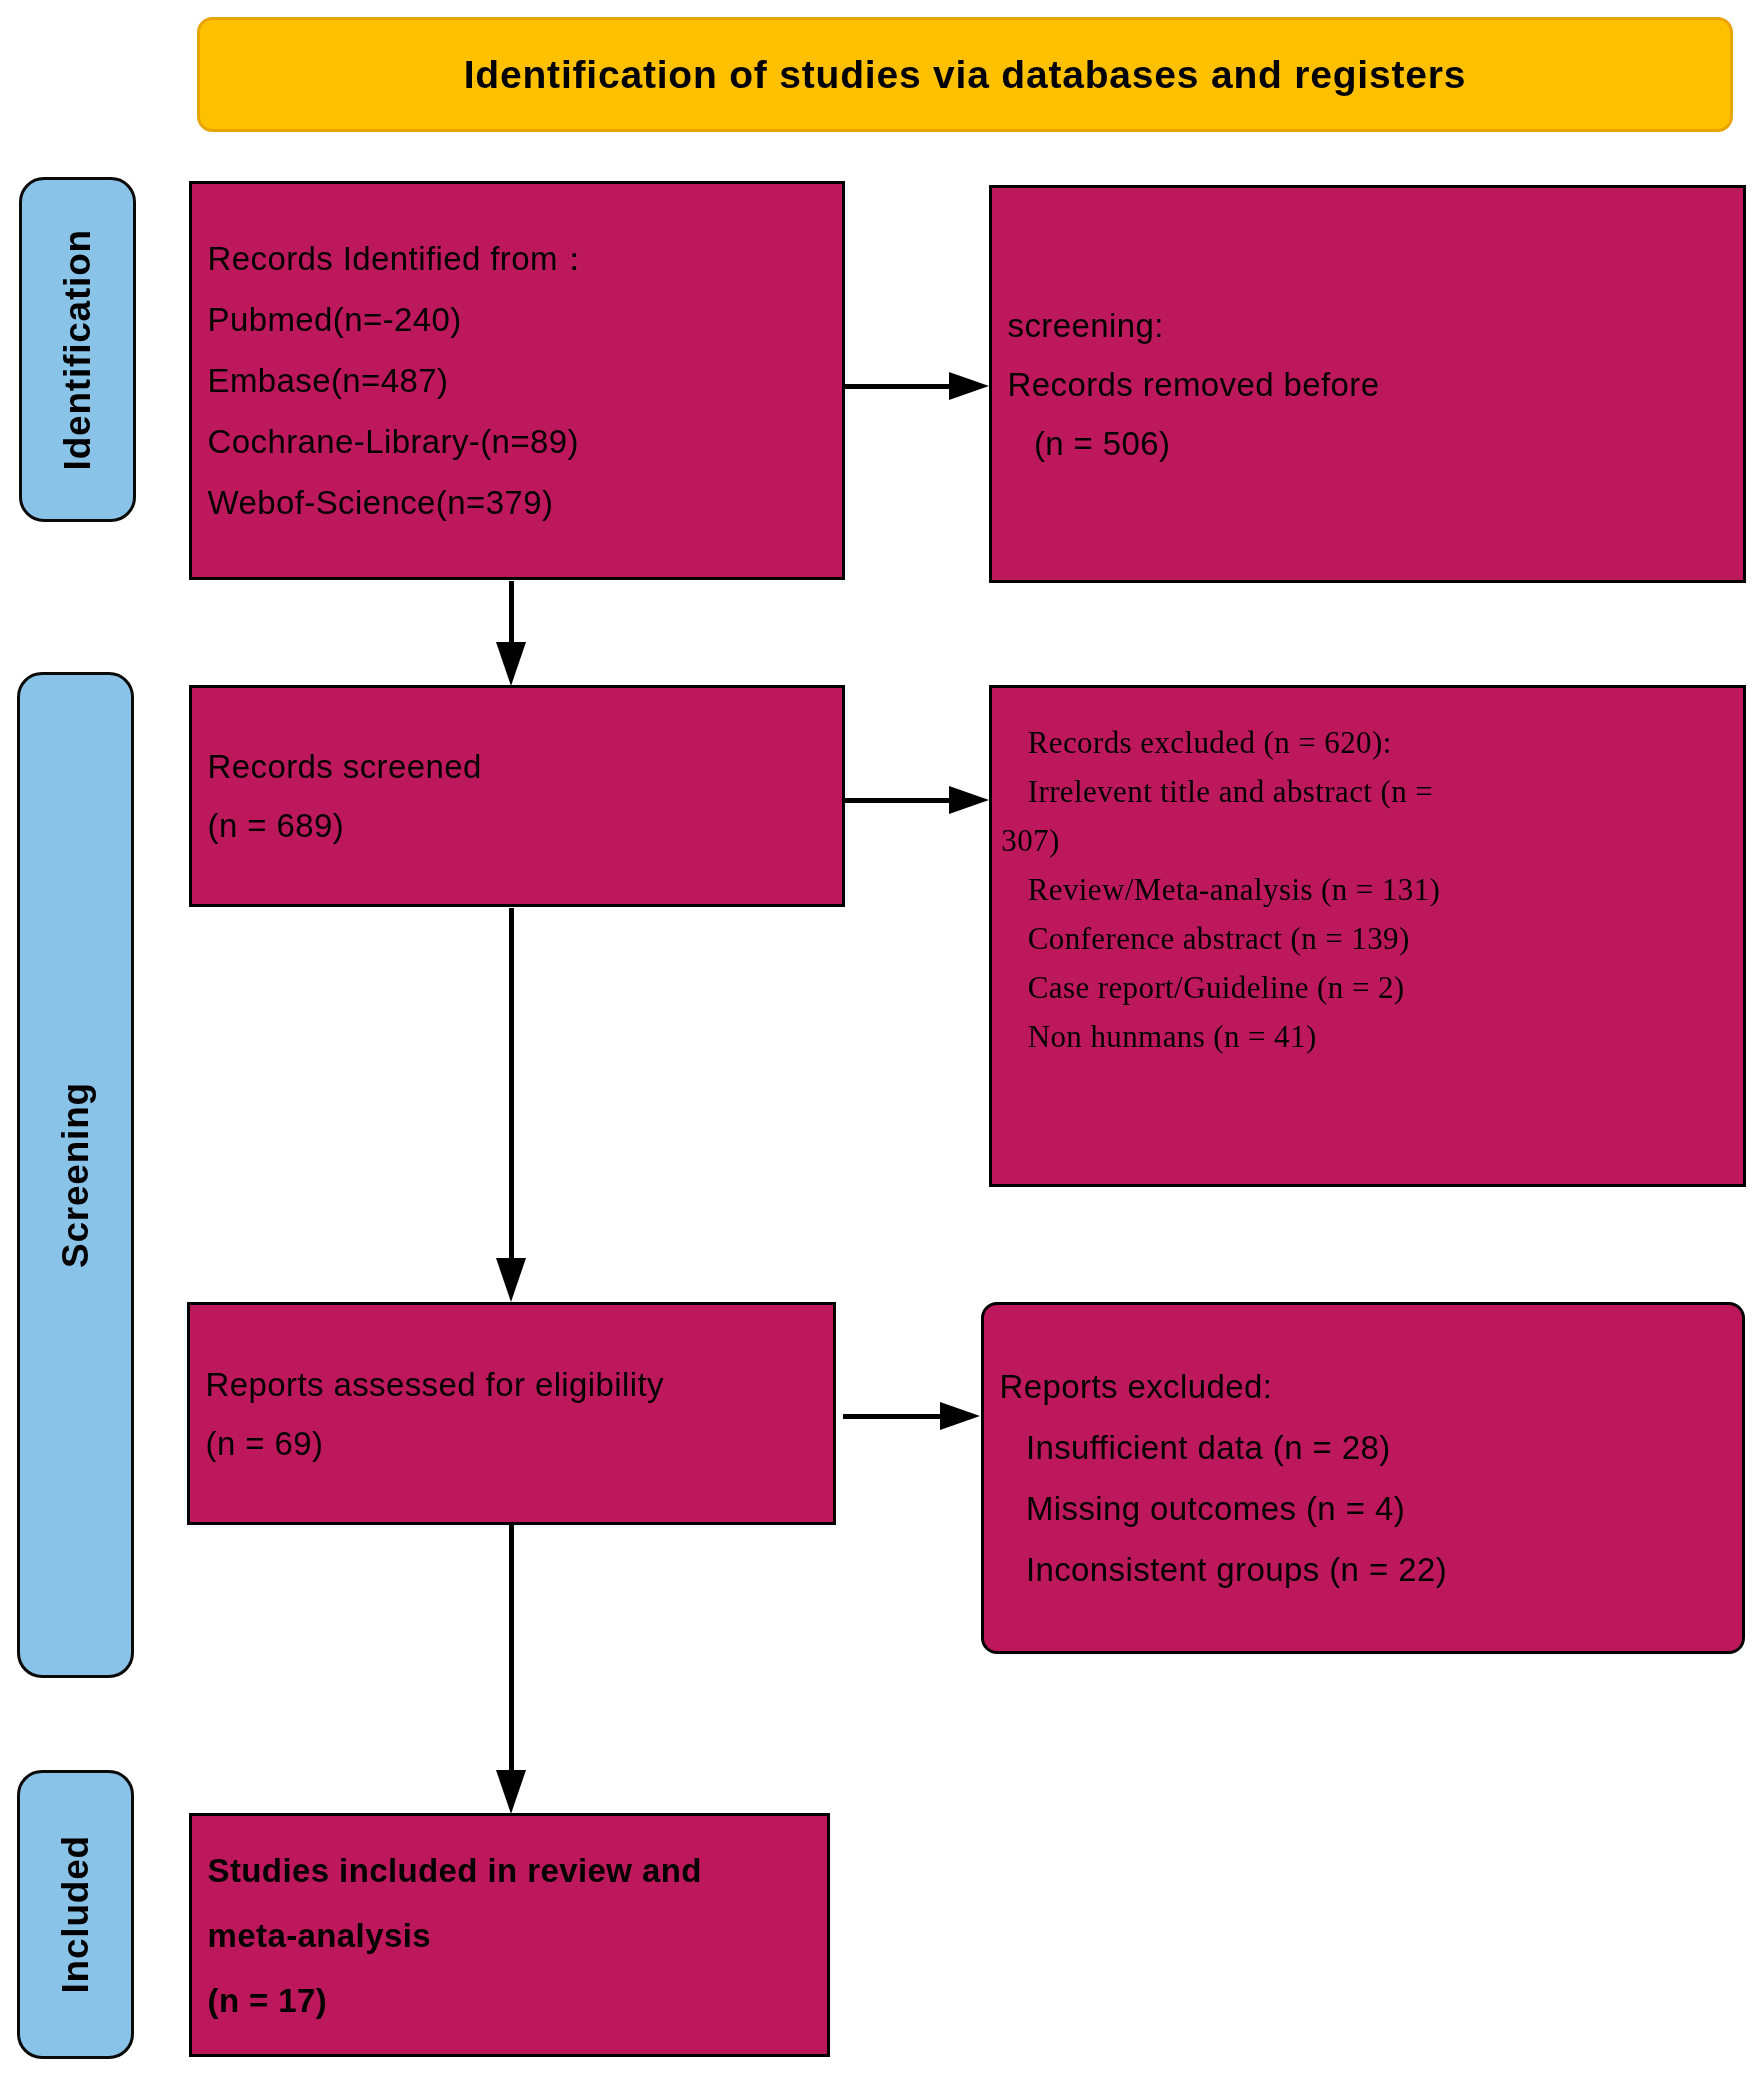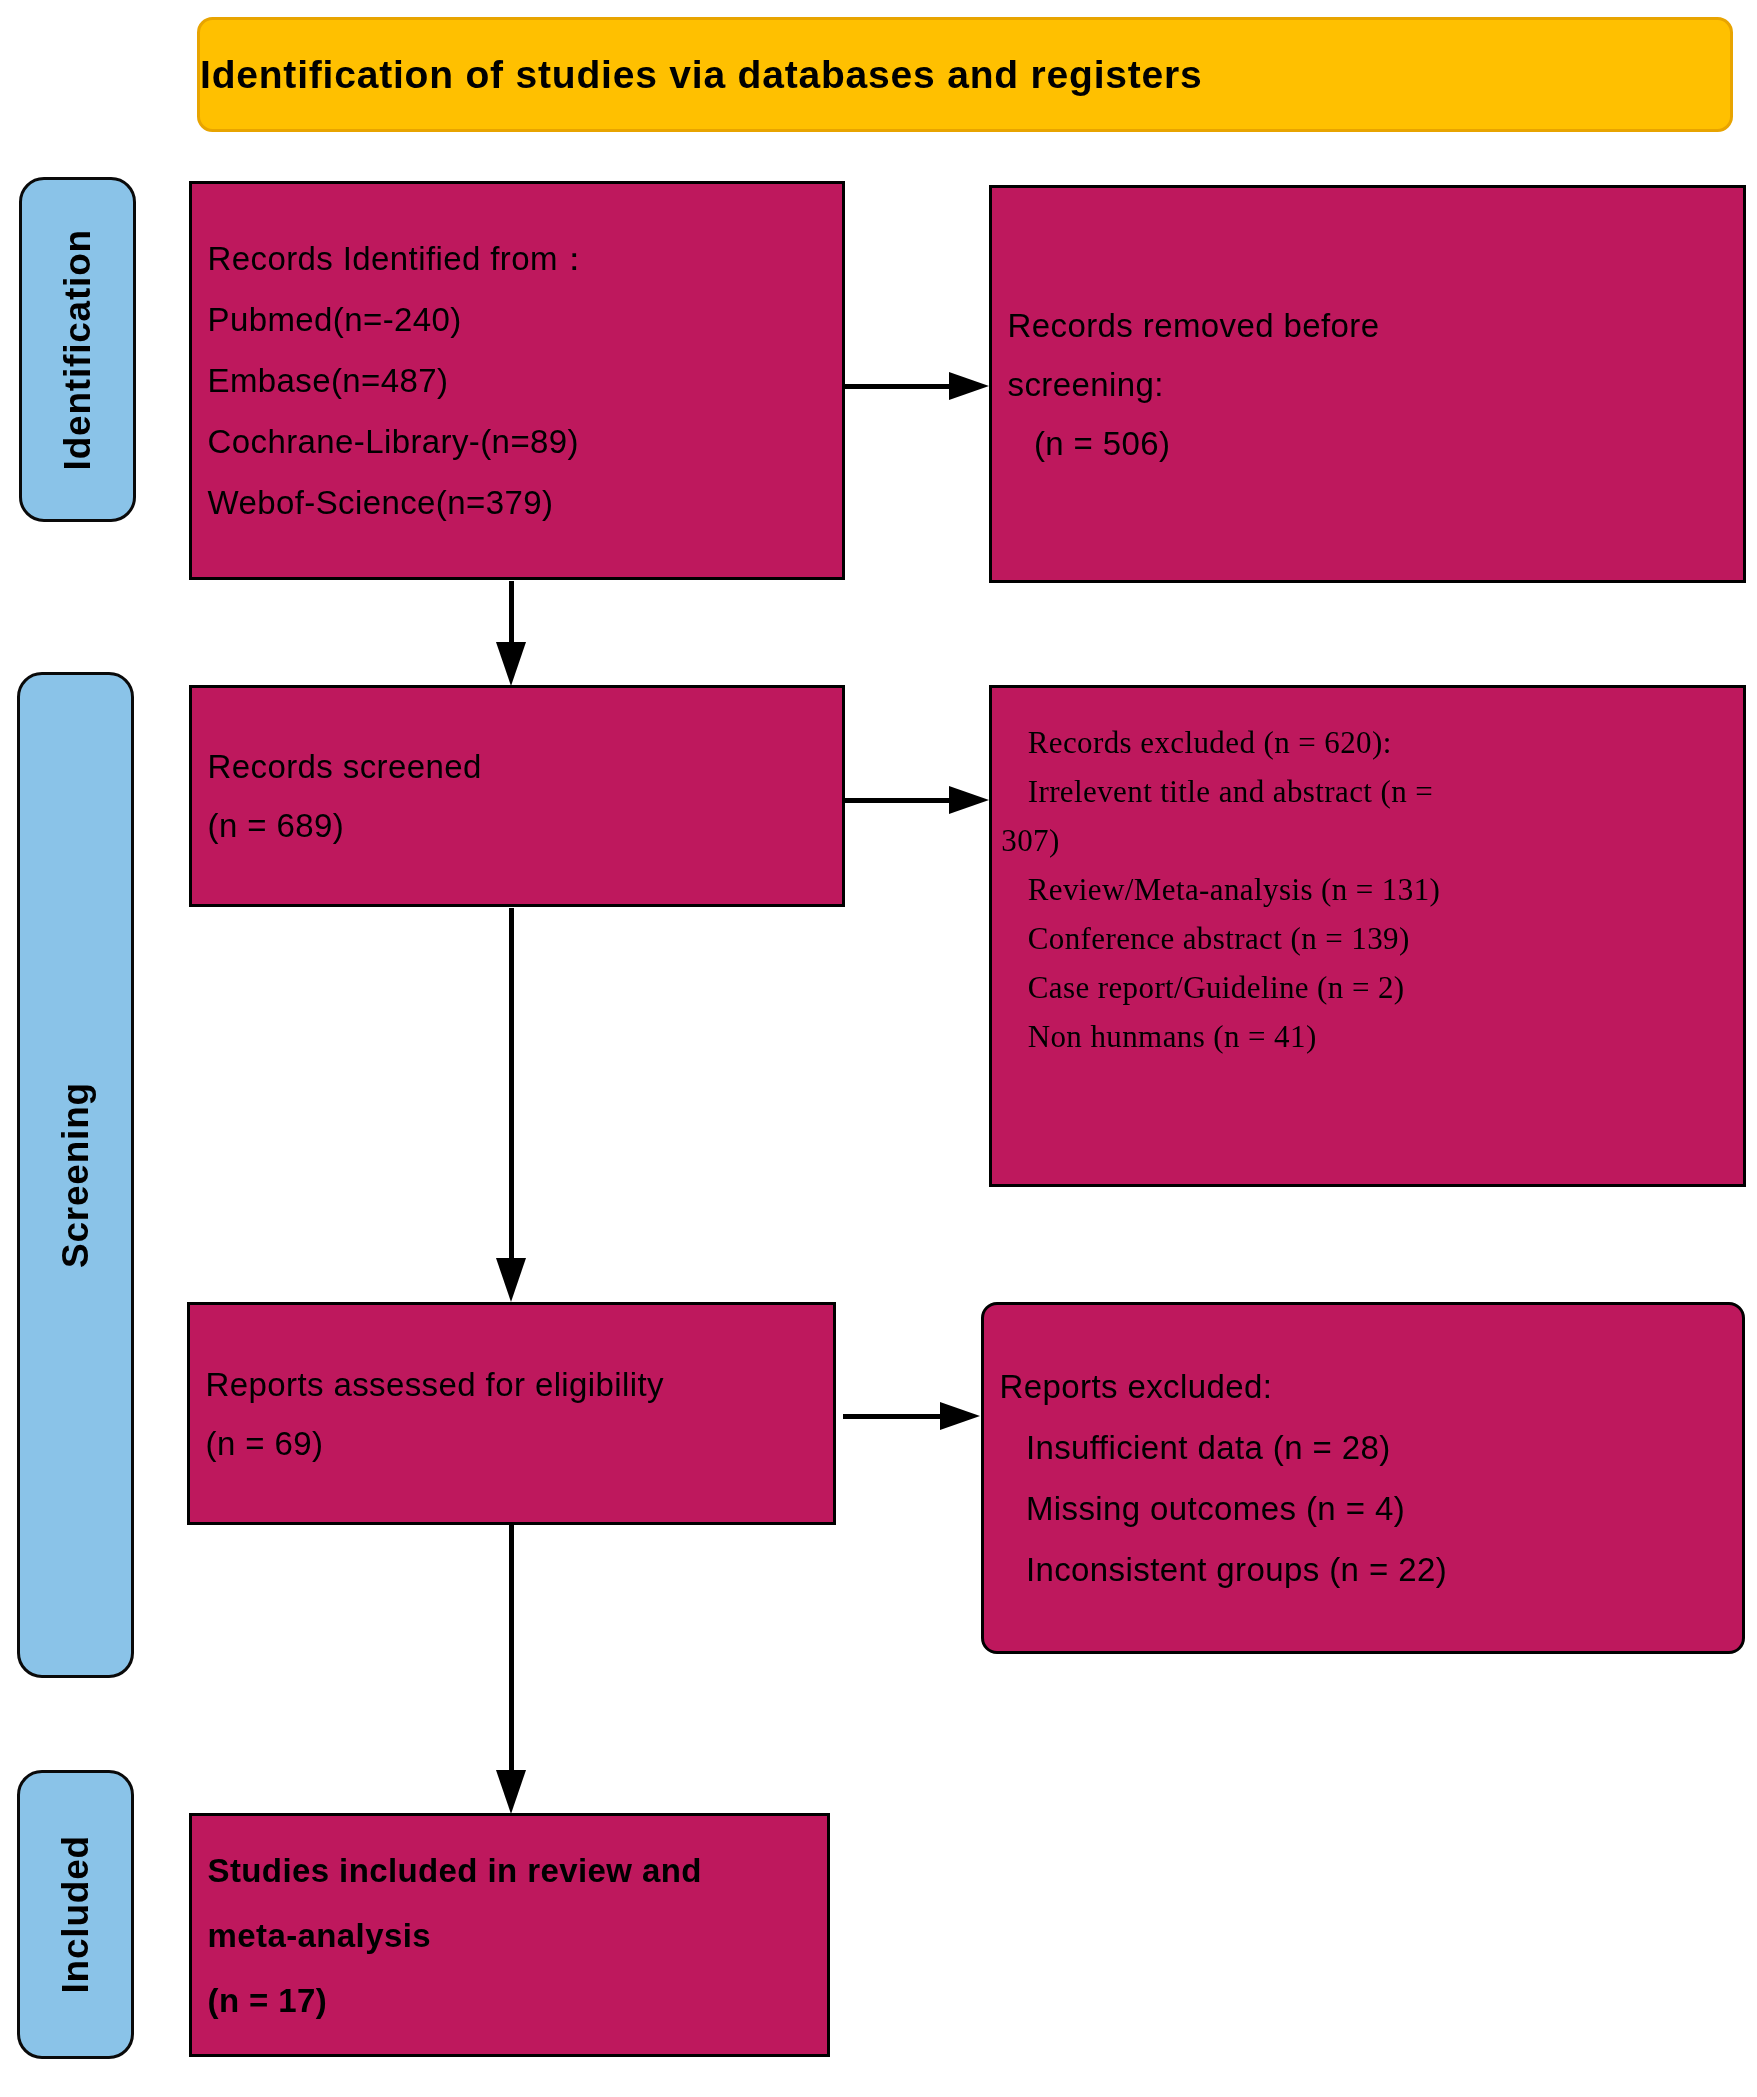"Identification of studies via databases" .banner { justify-content: none -> center }
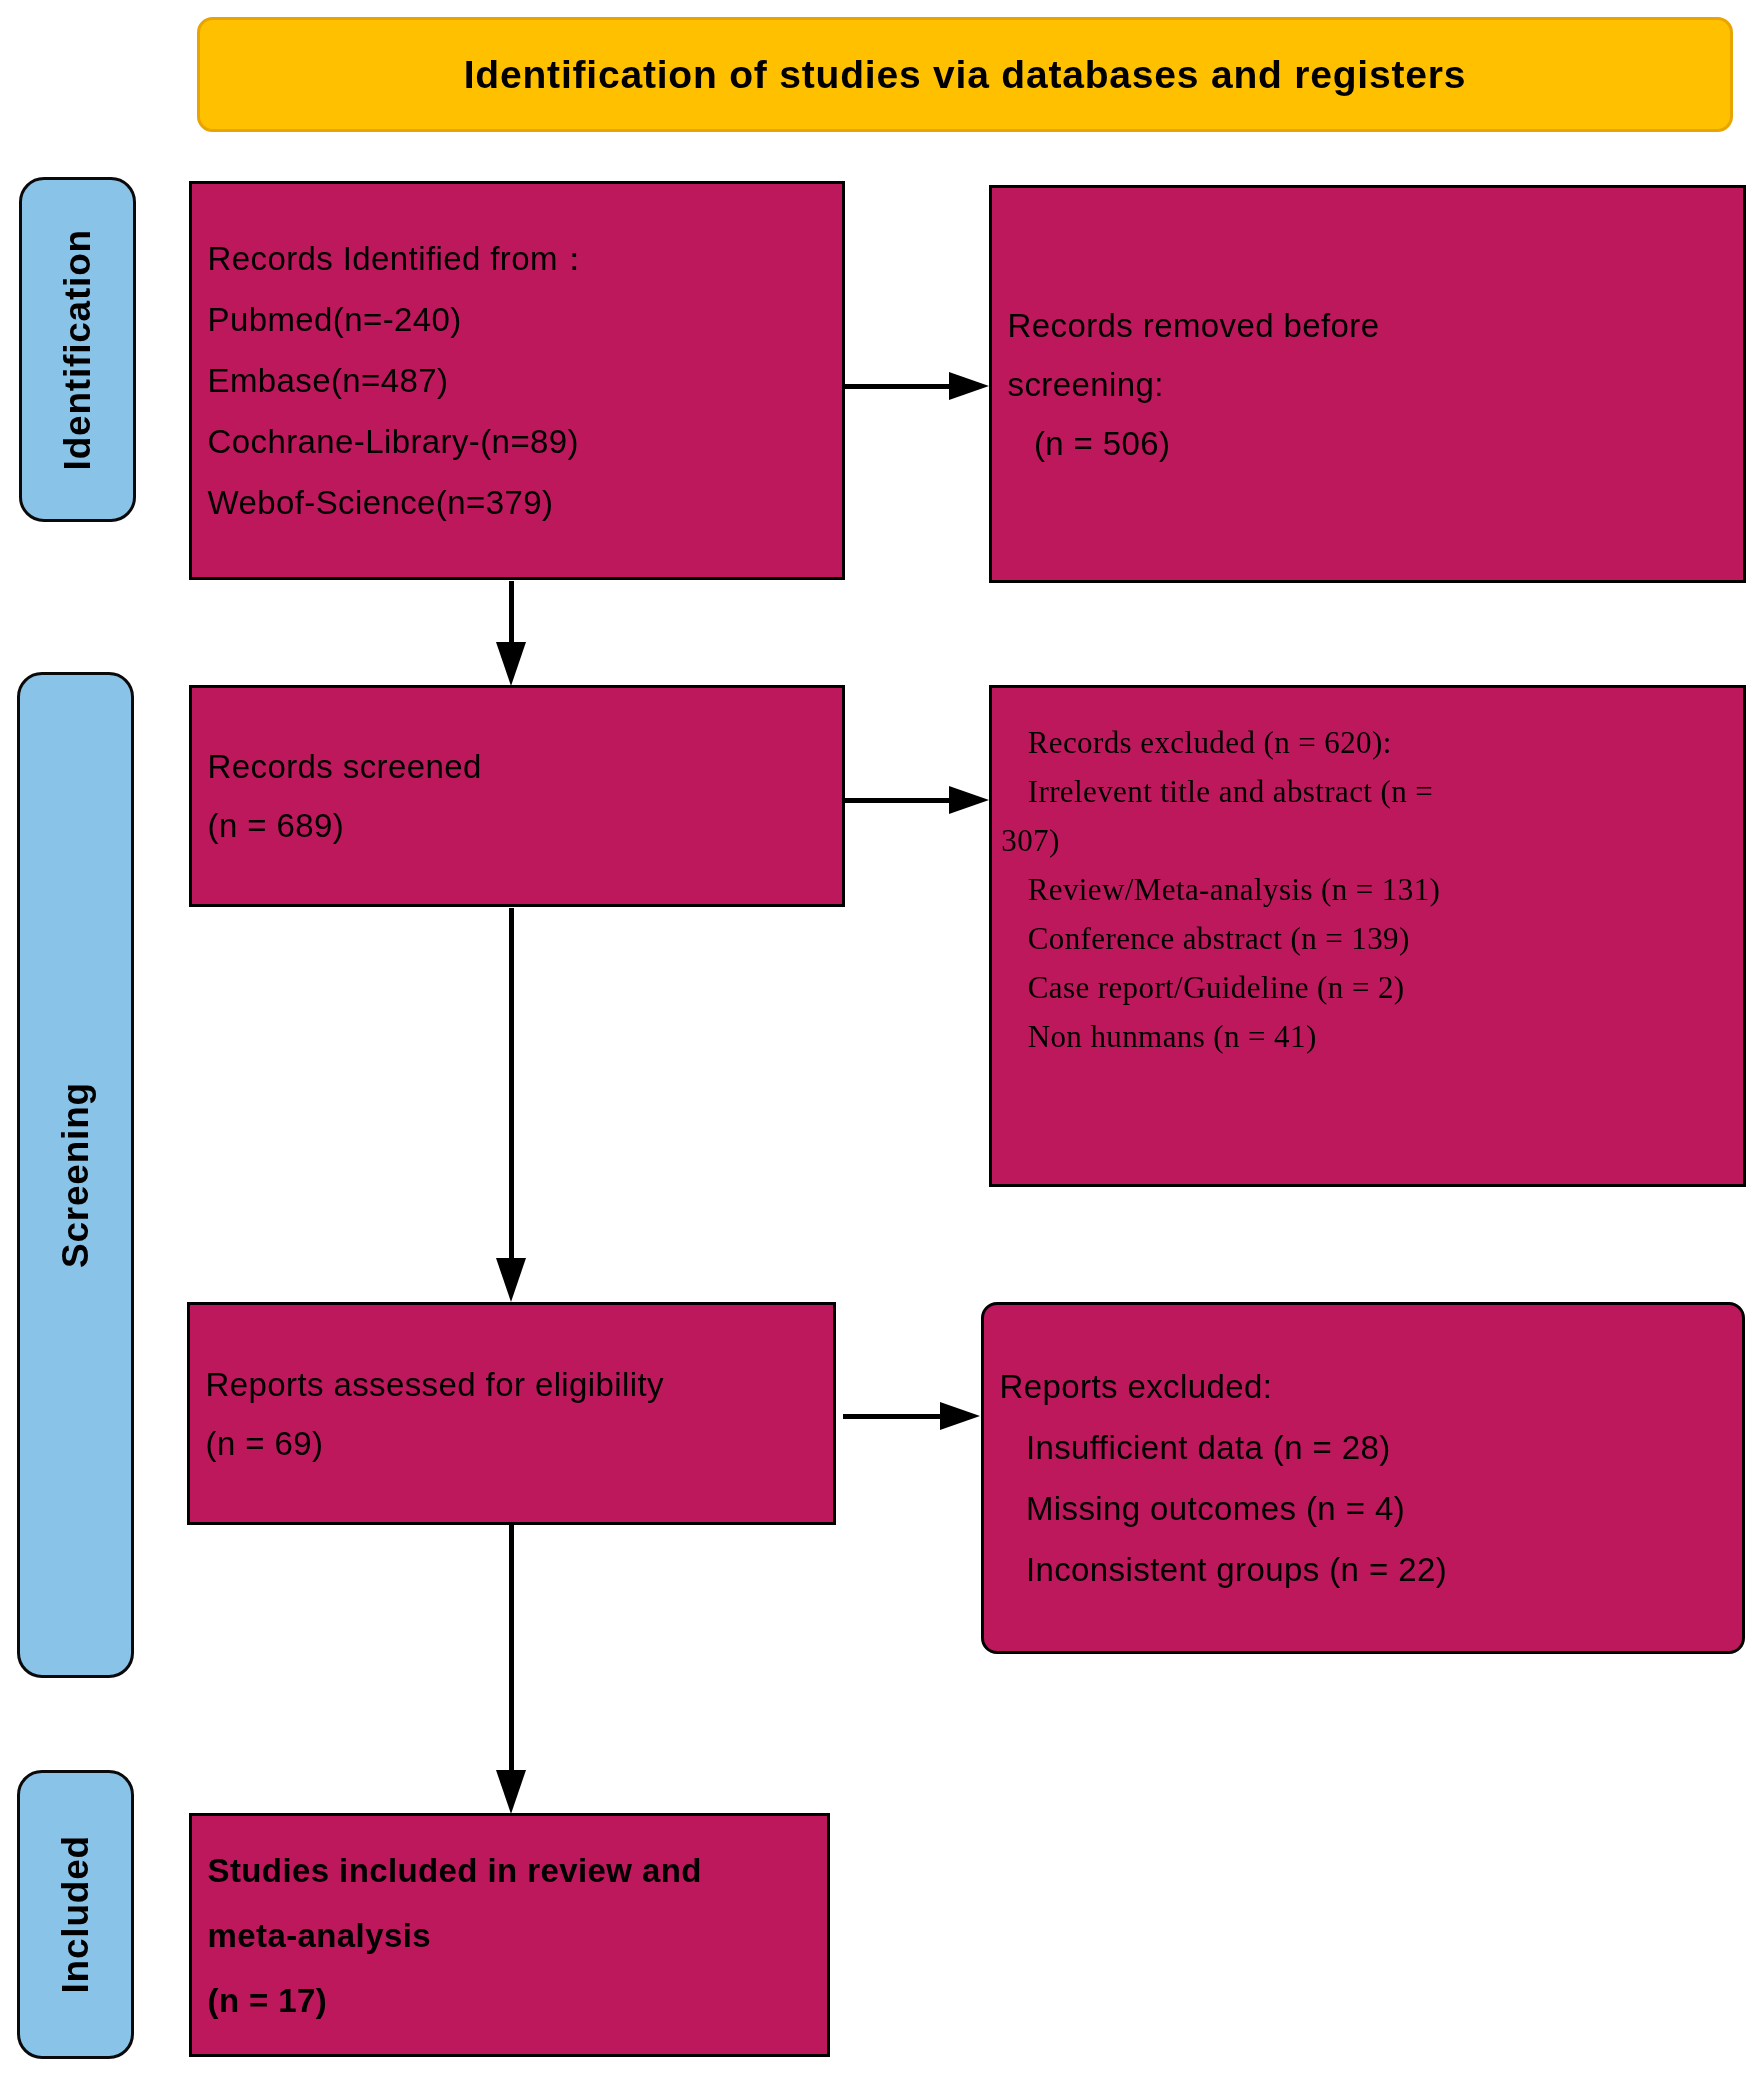"Records removed before" div.line { order: before "screening:" -> after "screening:" }
